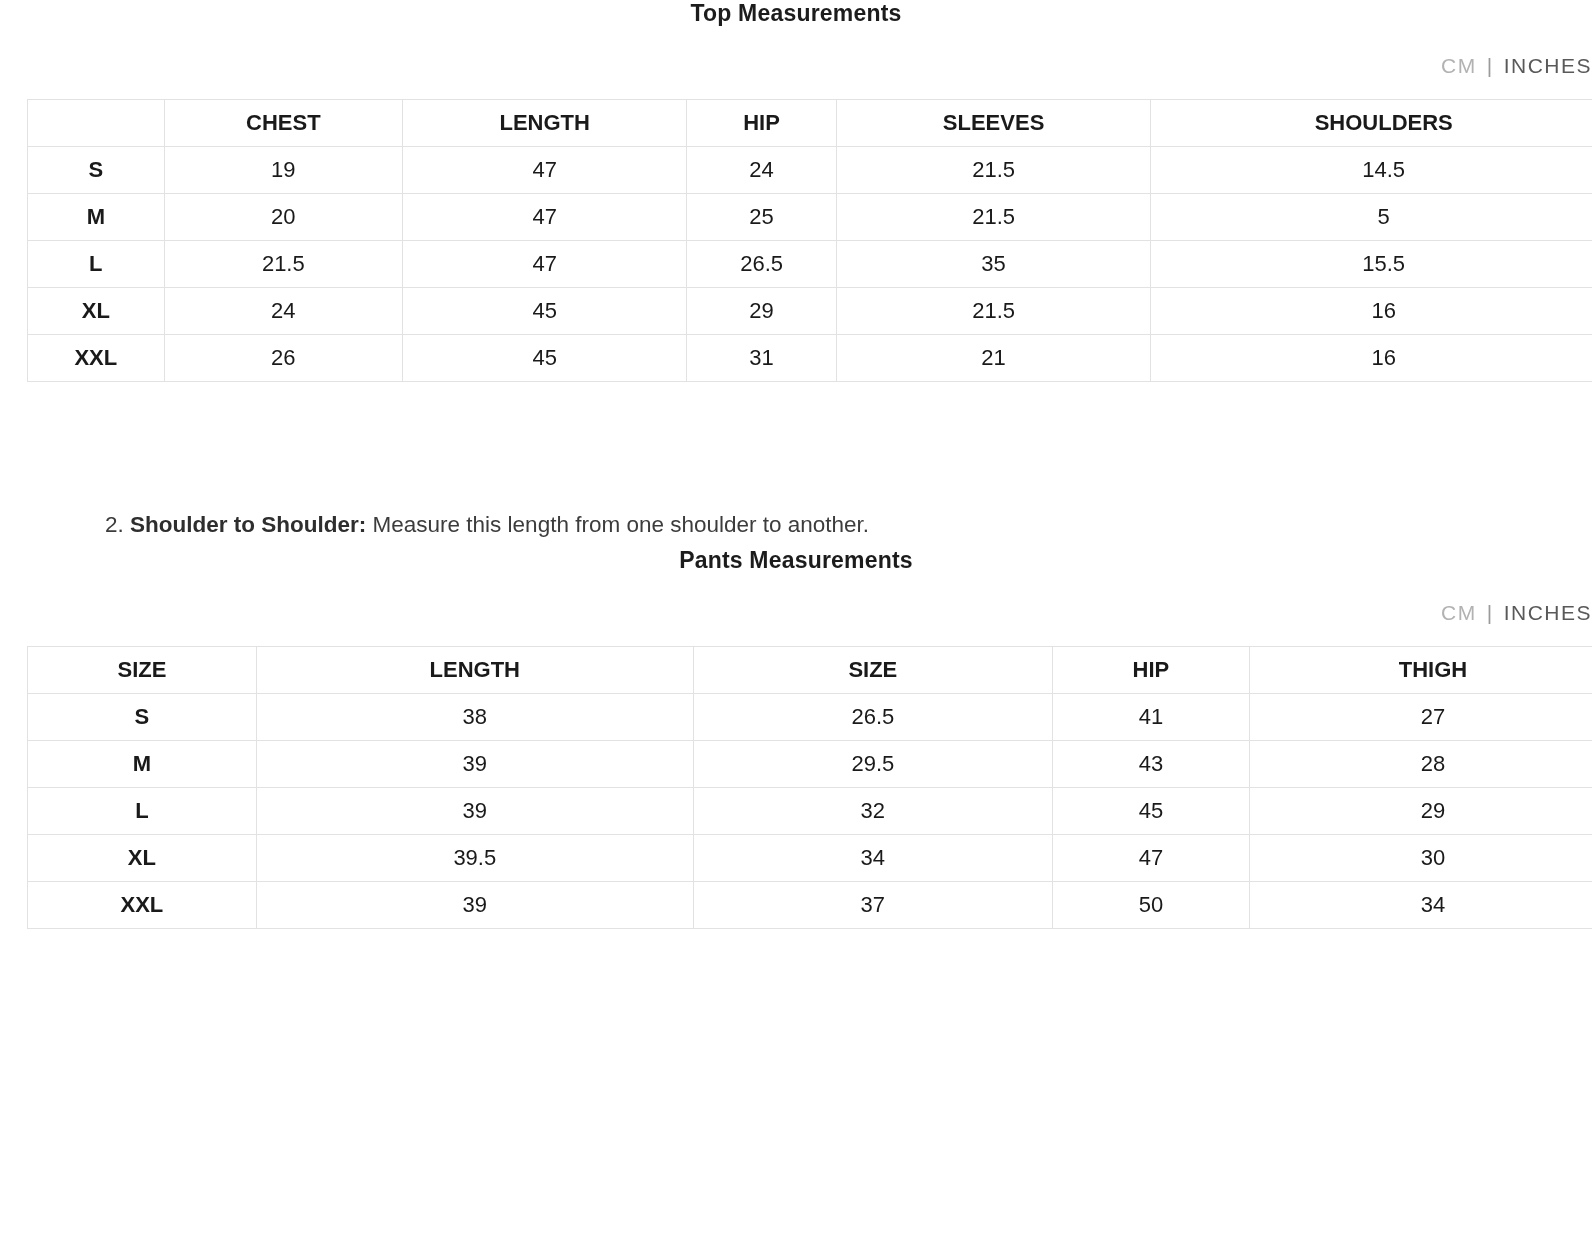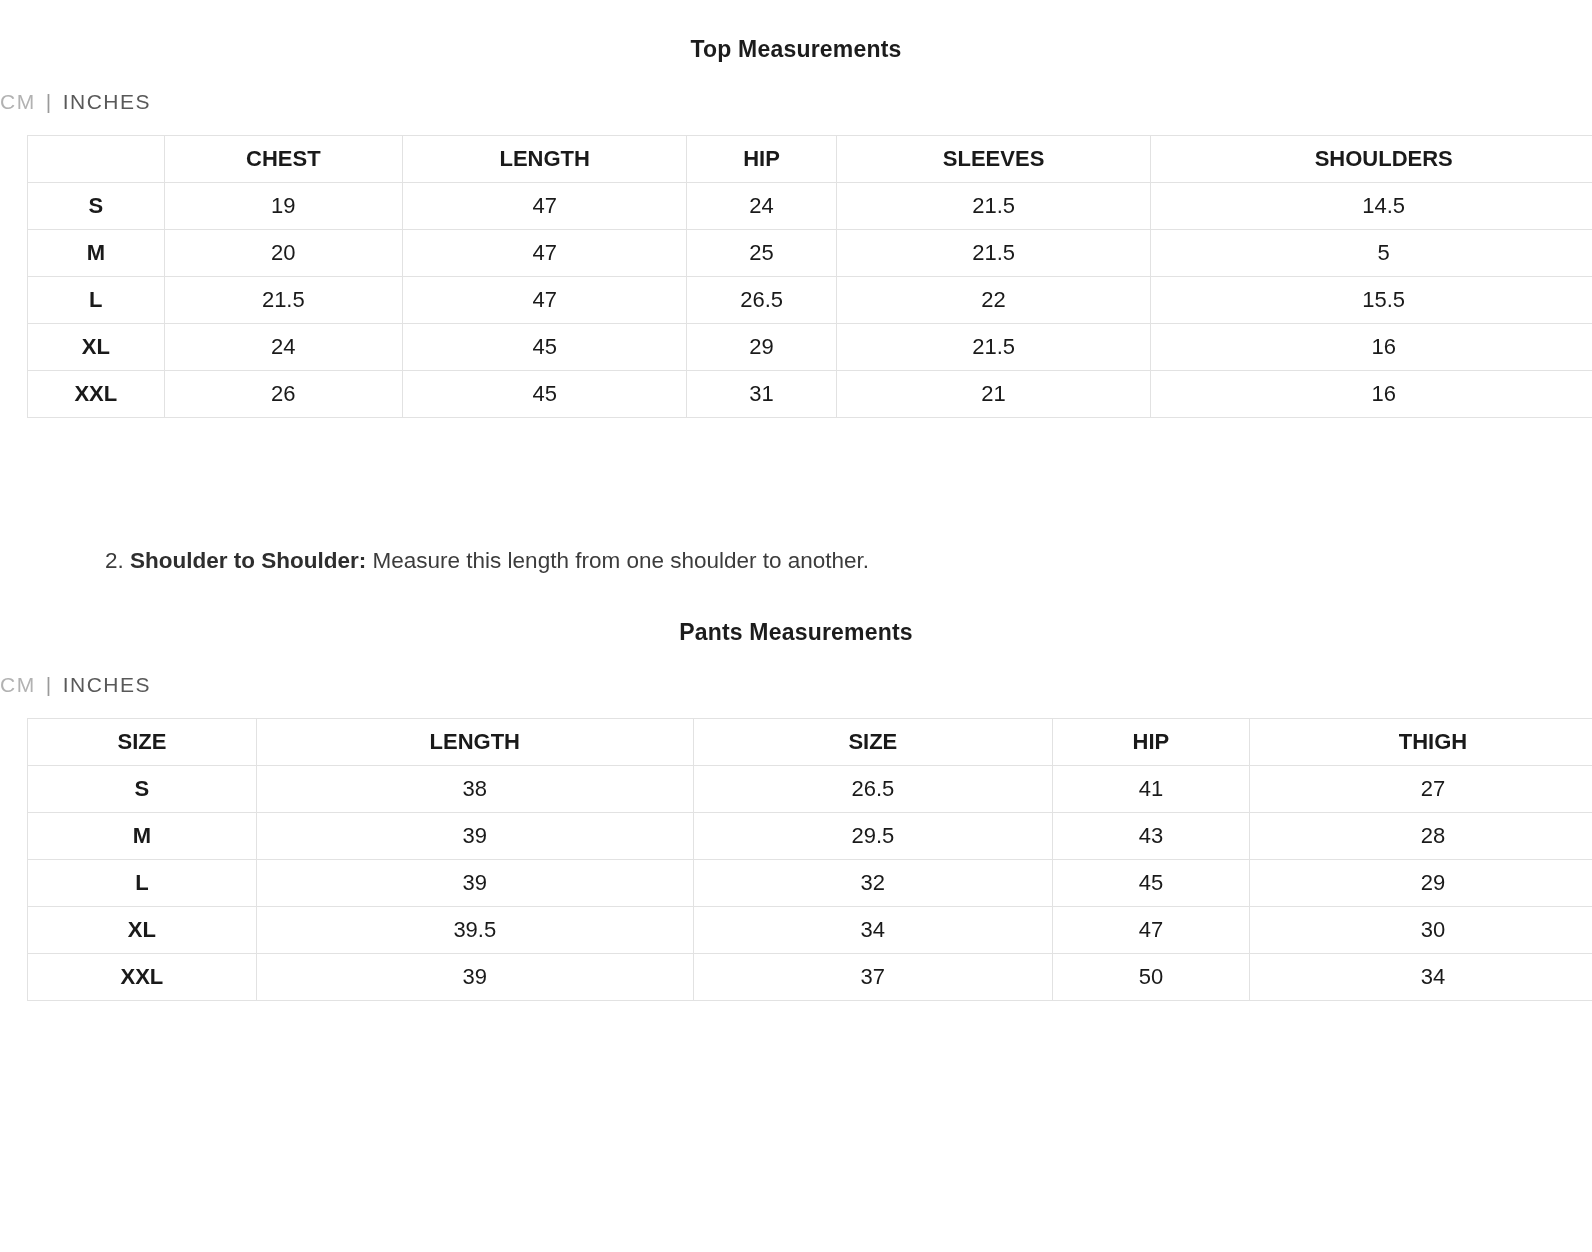"Top Measurements" .section-title { margin-top: 36px -> none }
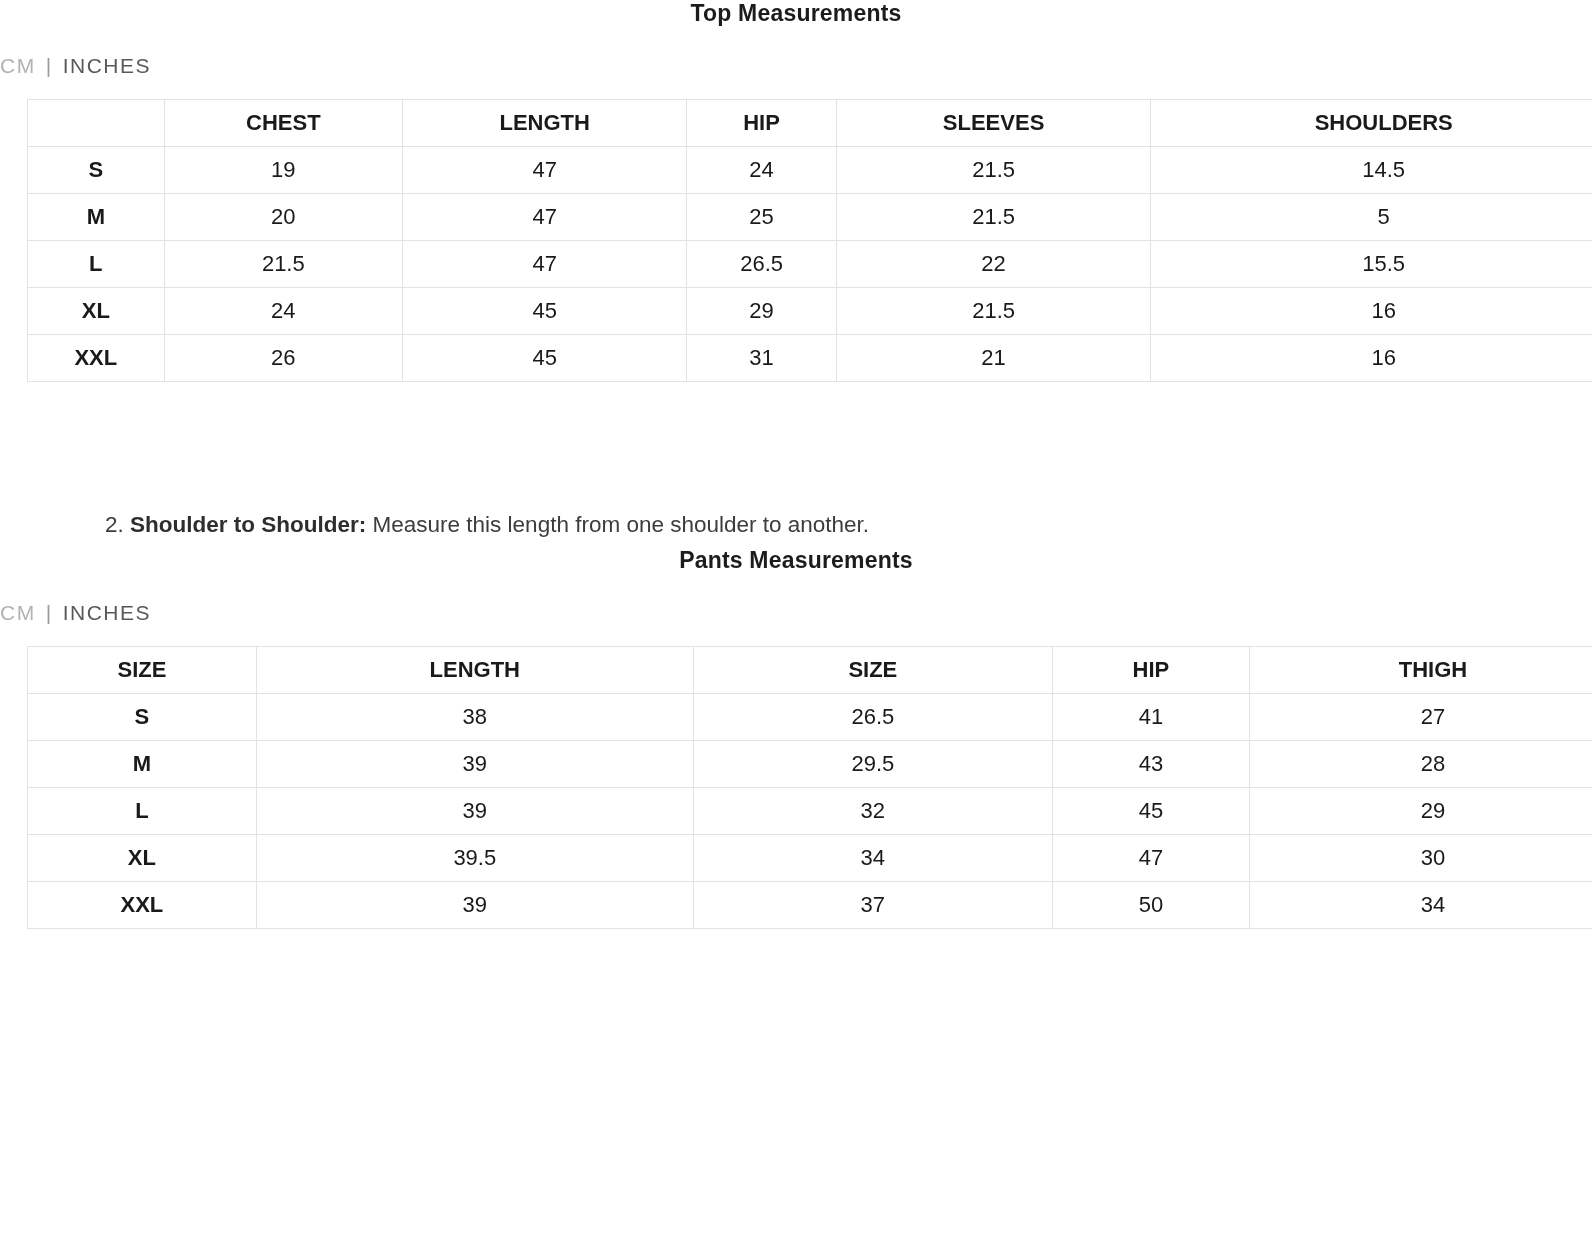"CM | INCHES" .unit-toggle { text-align: left -> right }
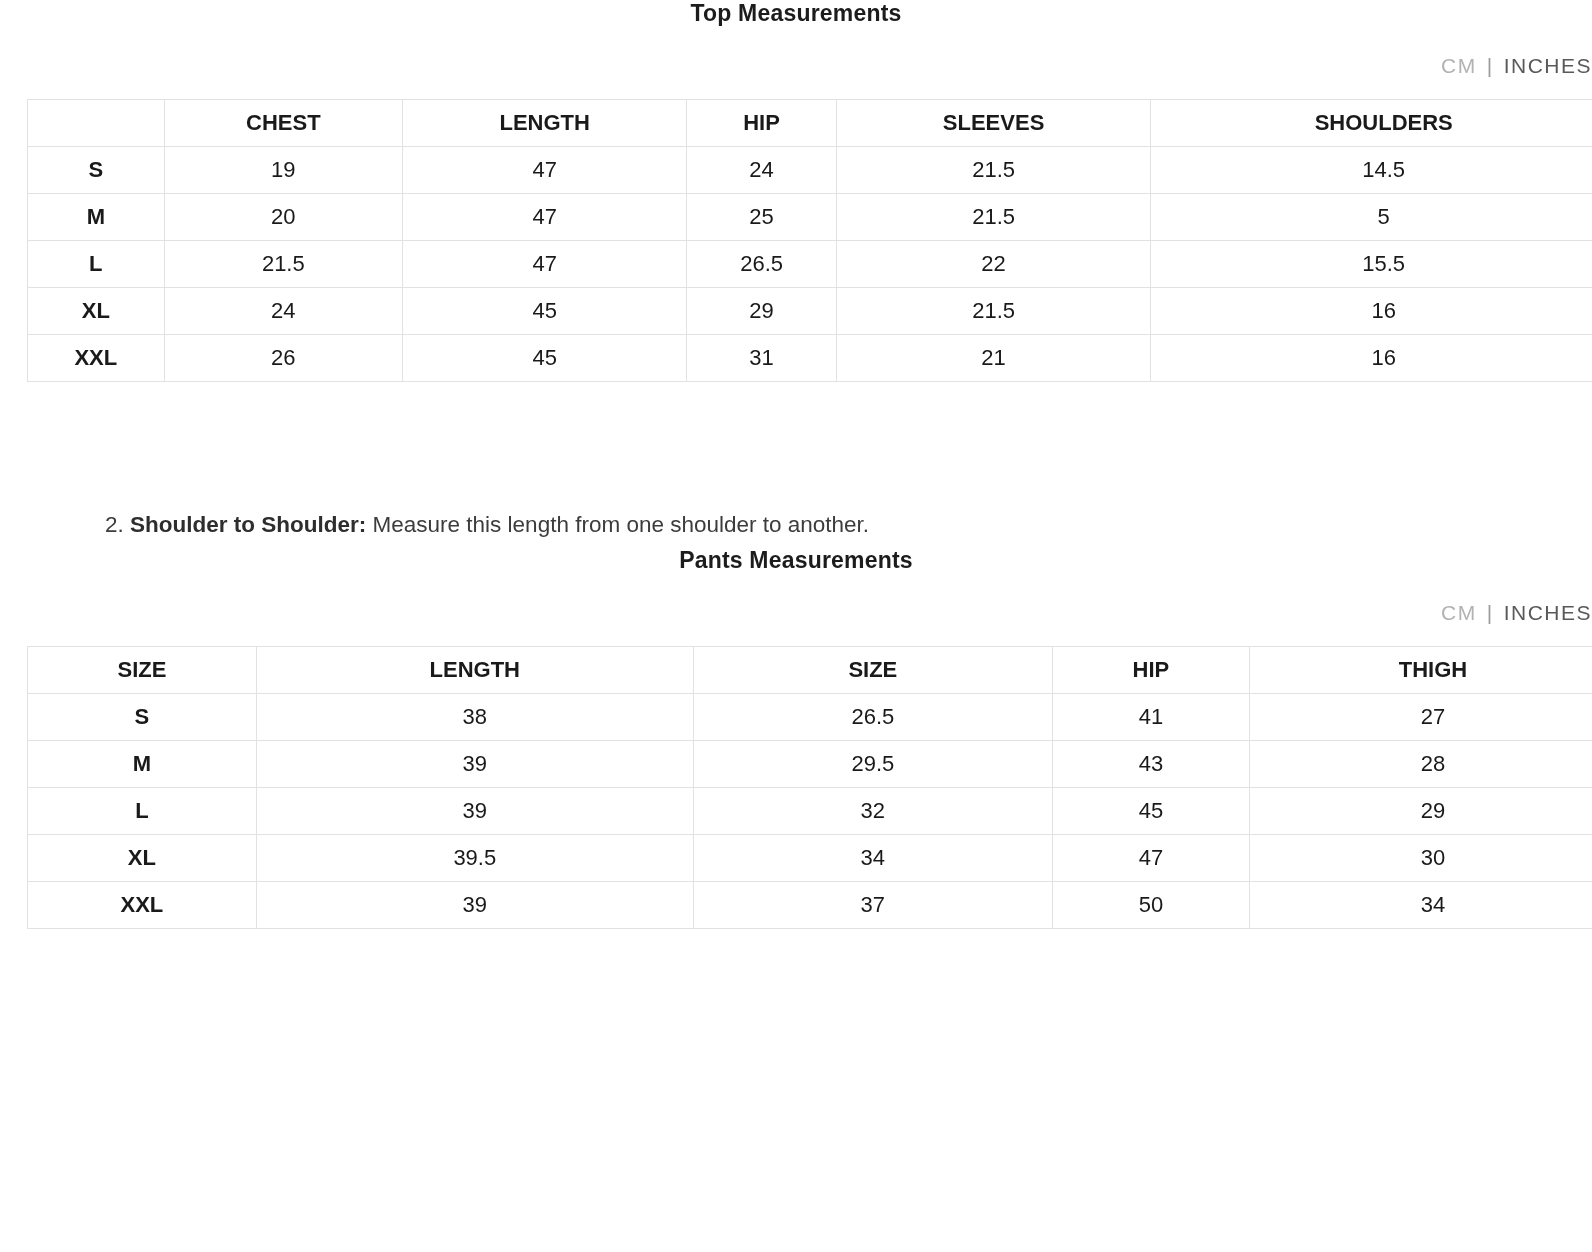"22" td { text: 22 -> 35 }
